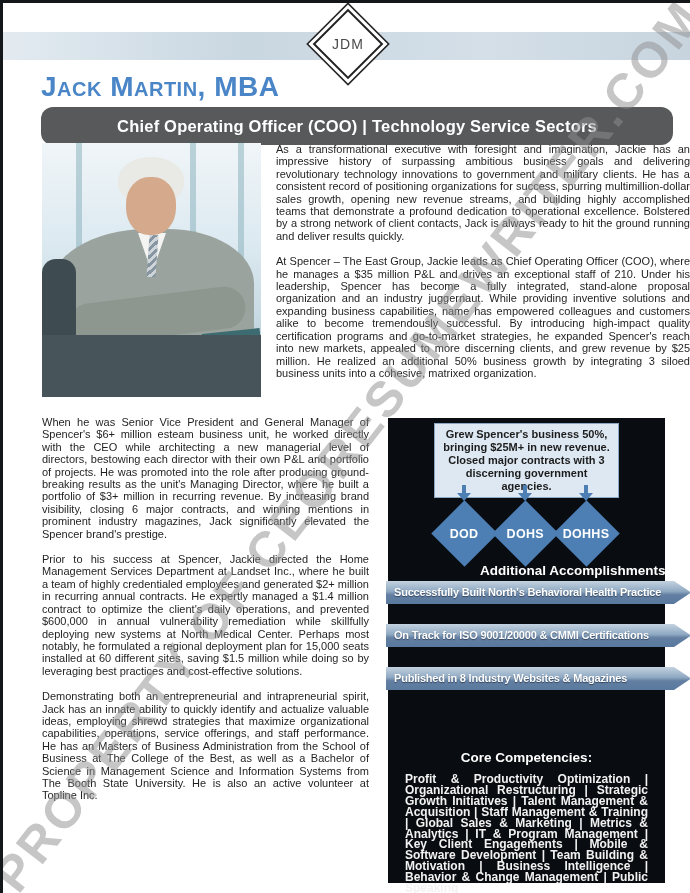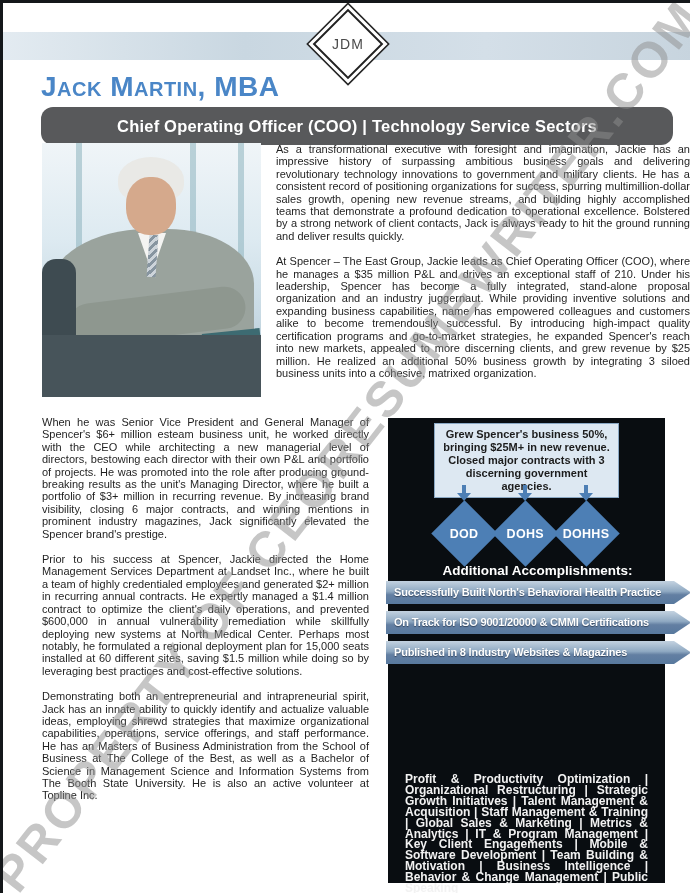"Additional Accomplishments:" .acc-title { left: 11px -> 5px; text-align: center -> right }
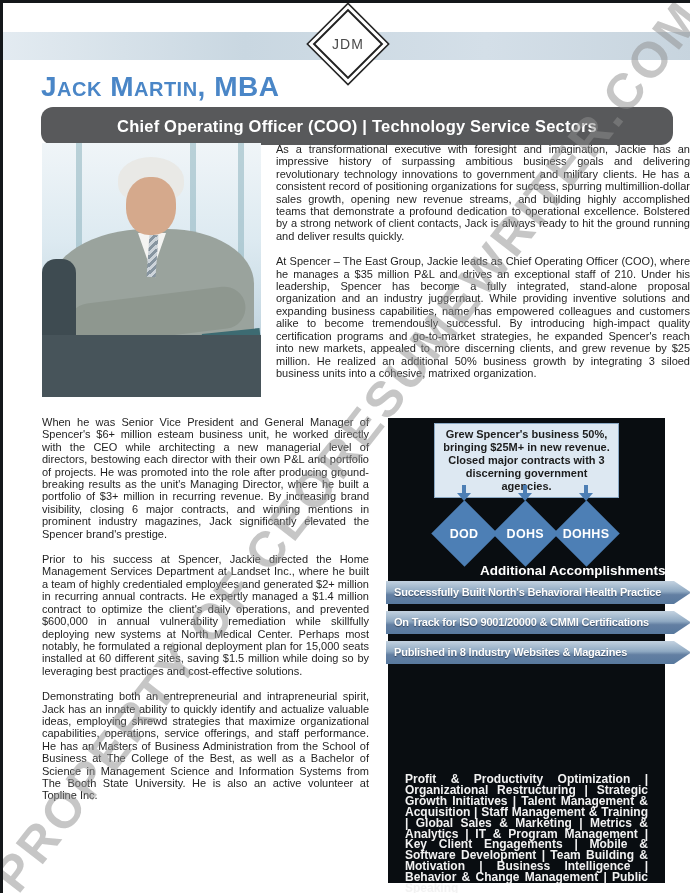"Successfully Built North's Behavioral" .banner { margin-bottom: 7px -> 20px }
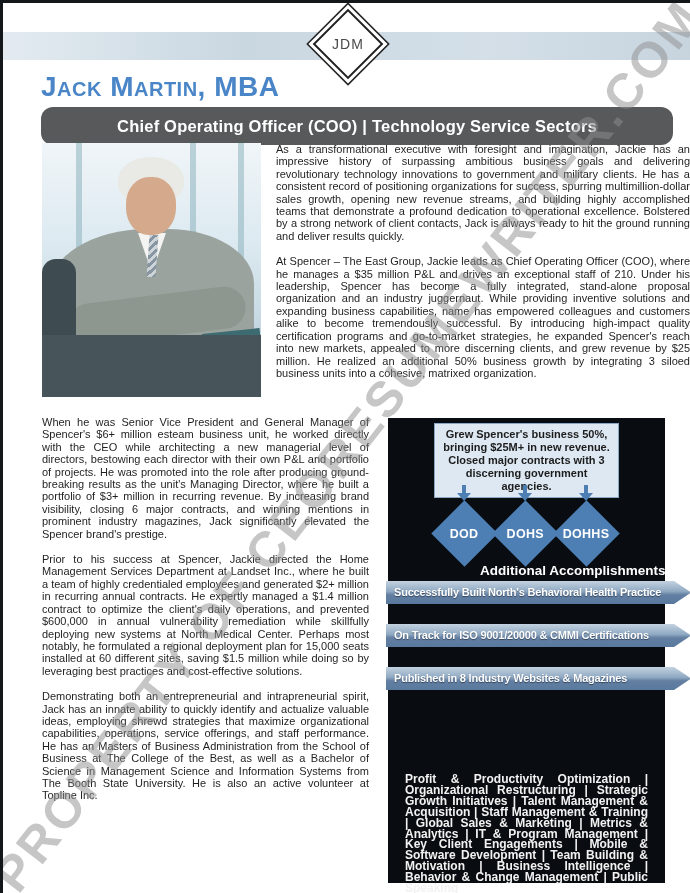"Core Competencies:" div.core-title { html: none -> <div>Core Competencies:</div> }
